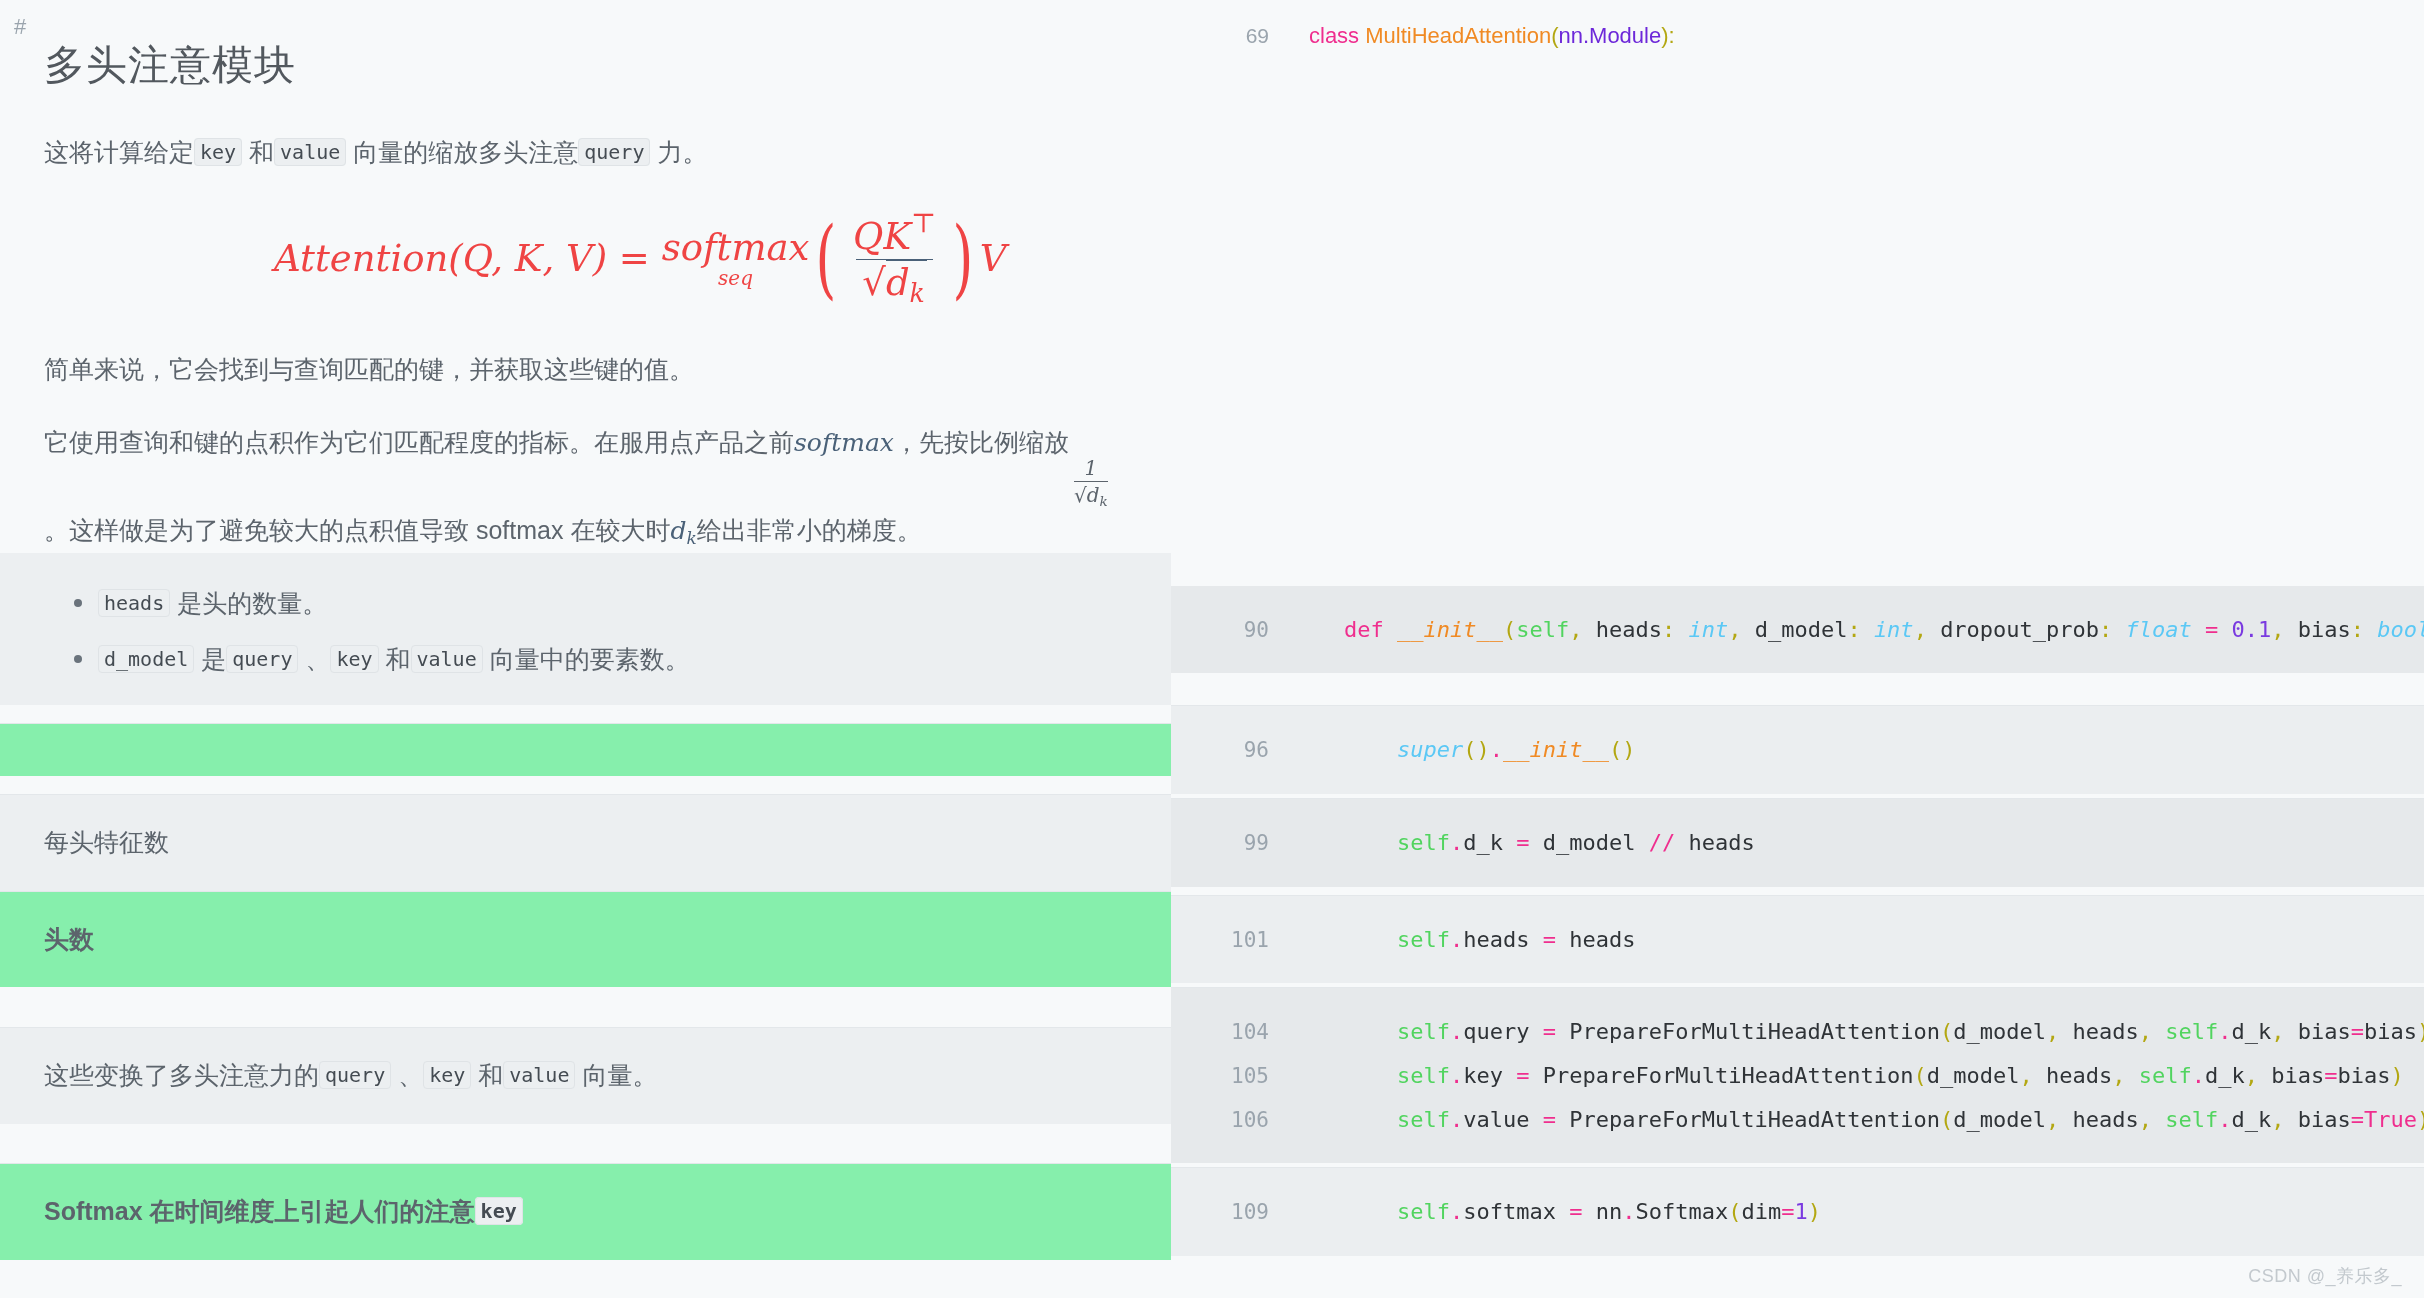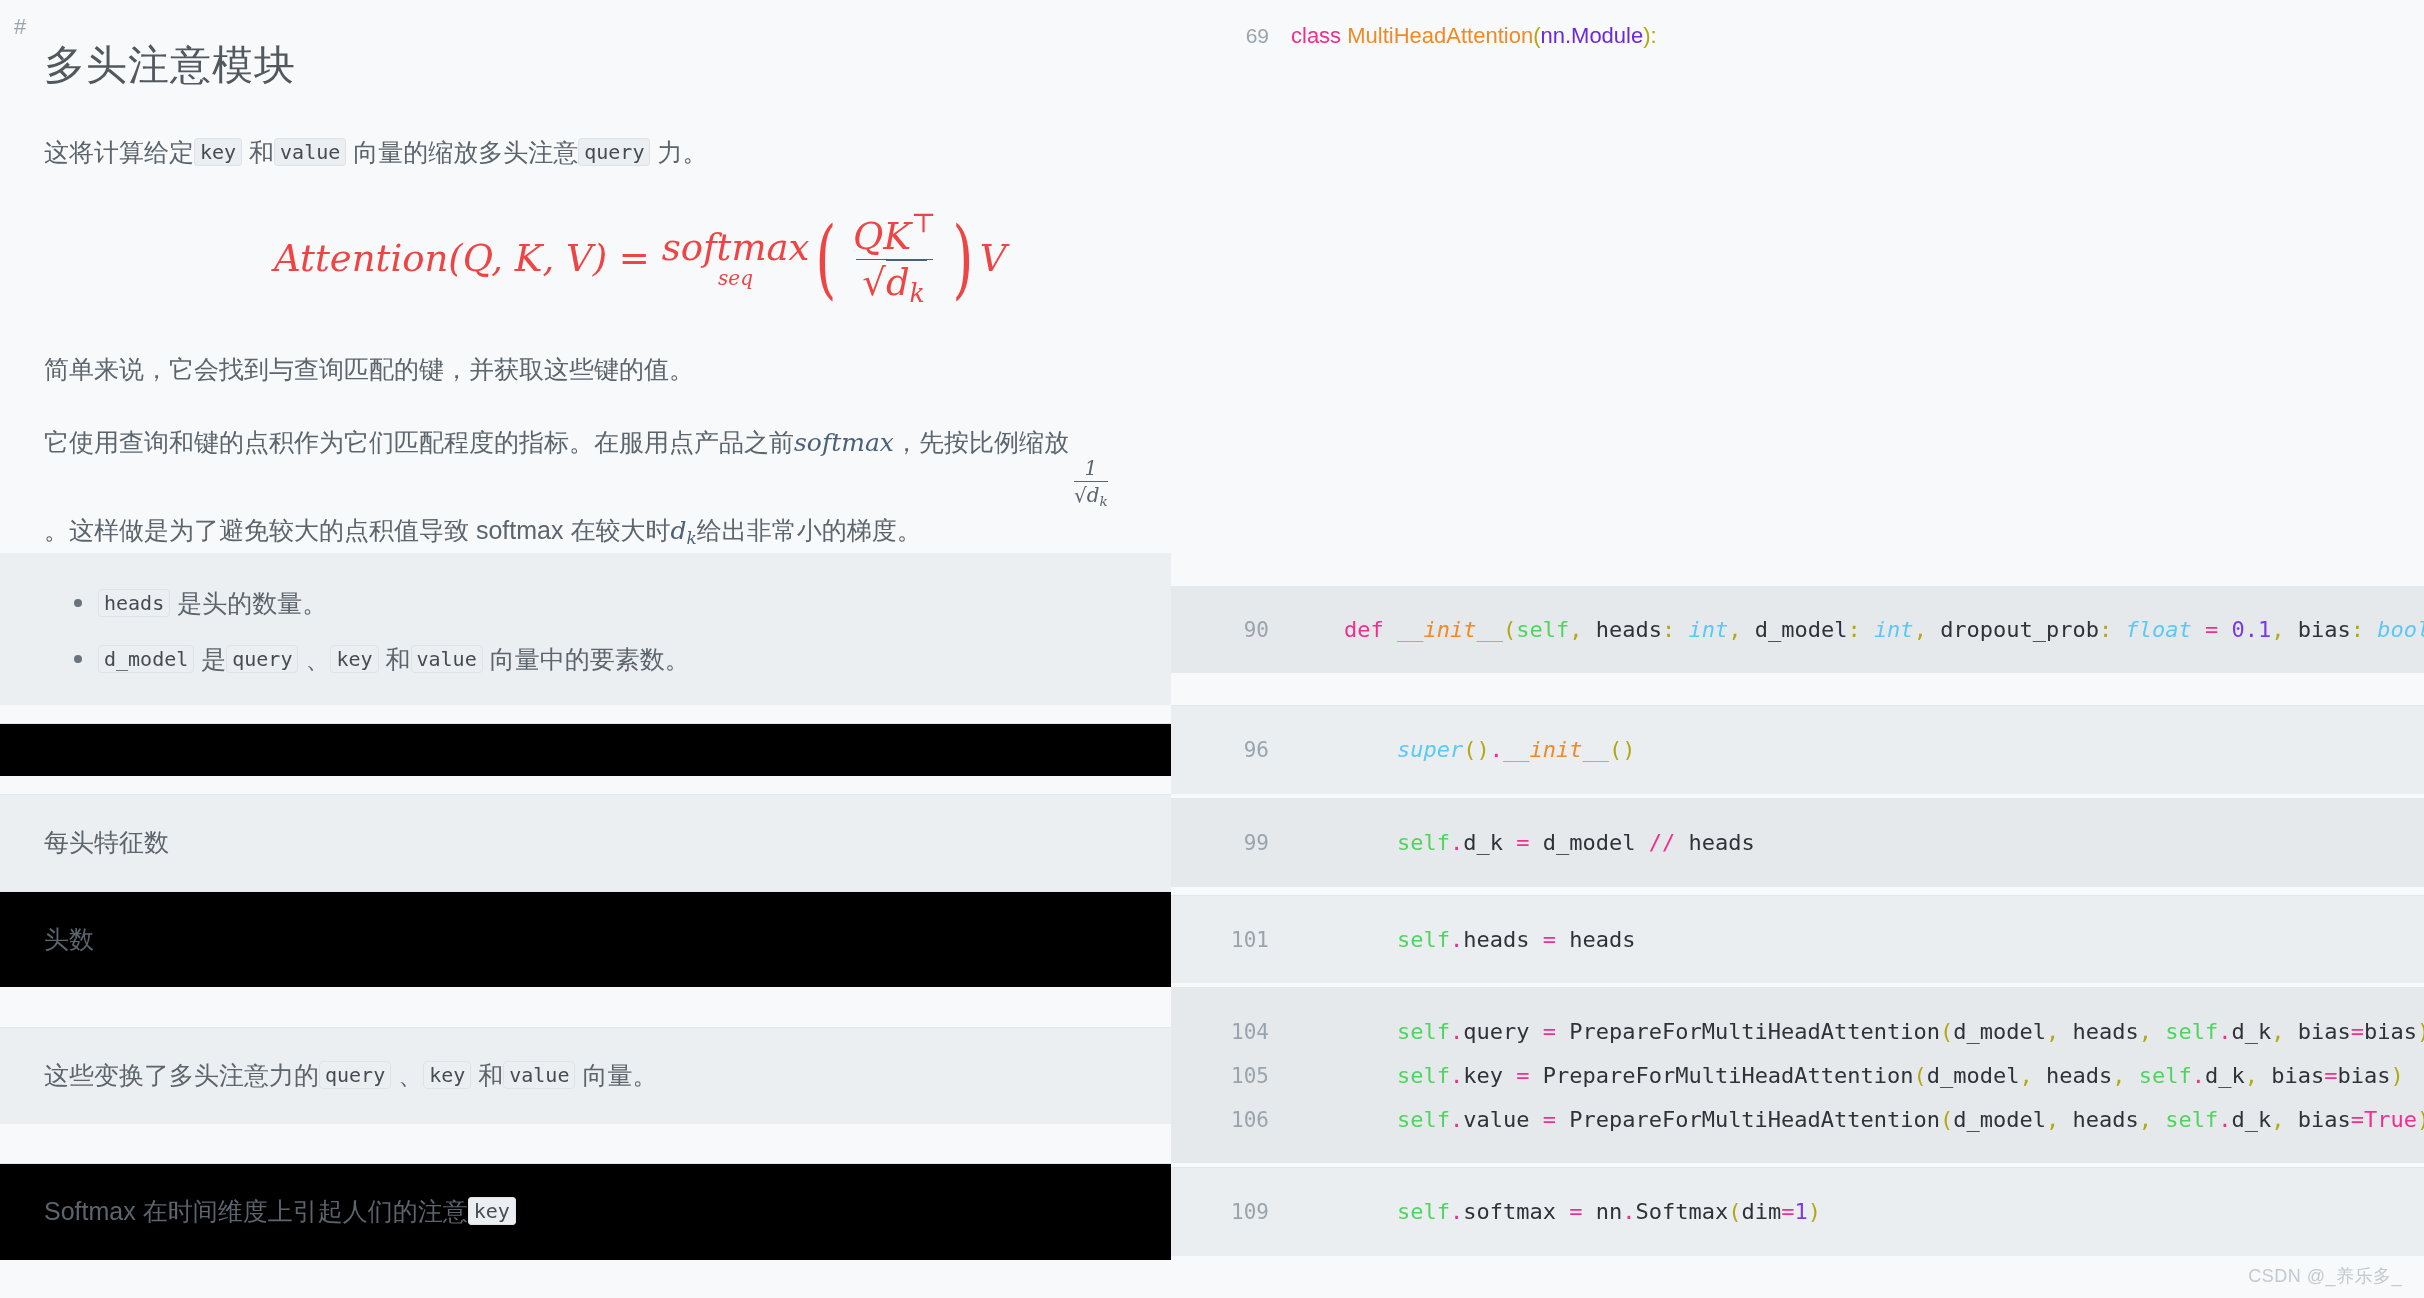"69" .headcode .codeline { gap: none -> 18px }
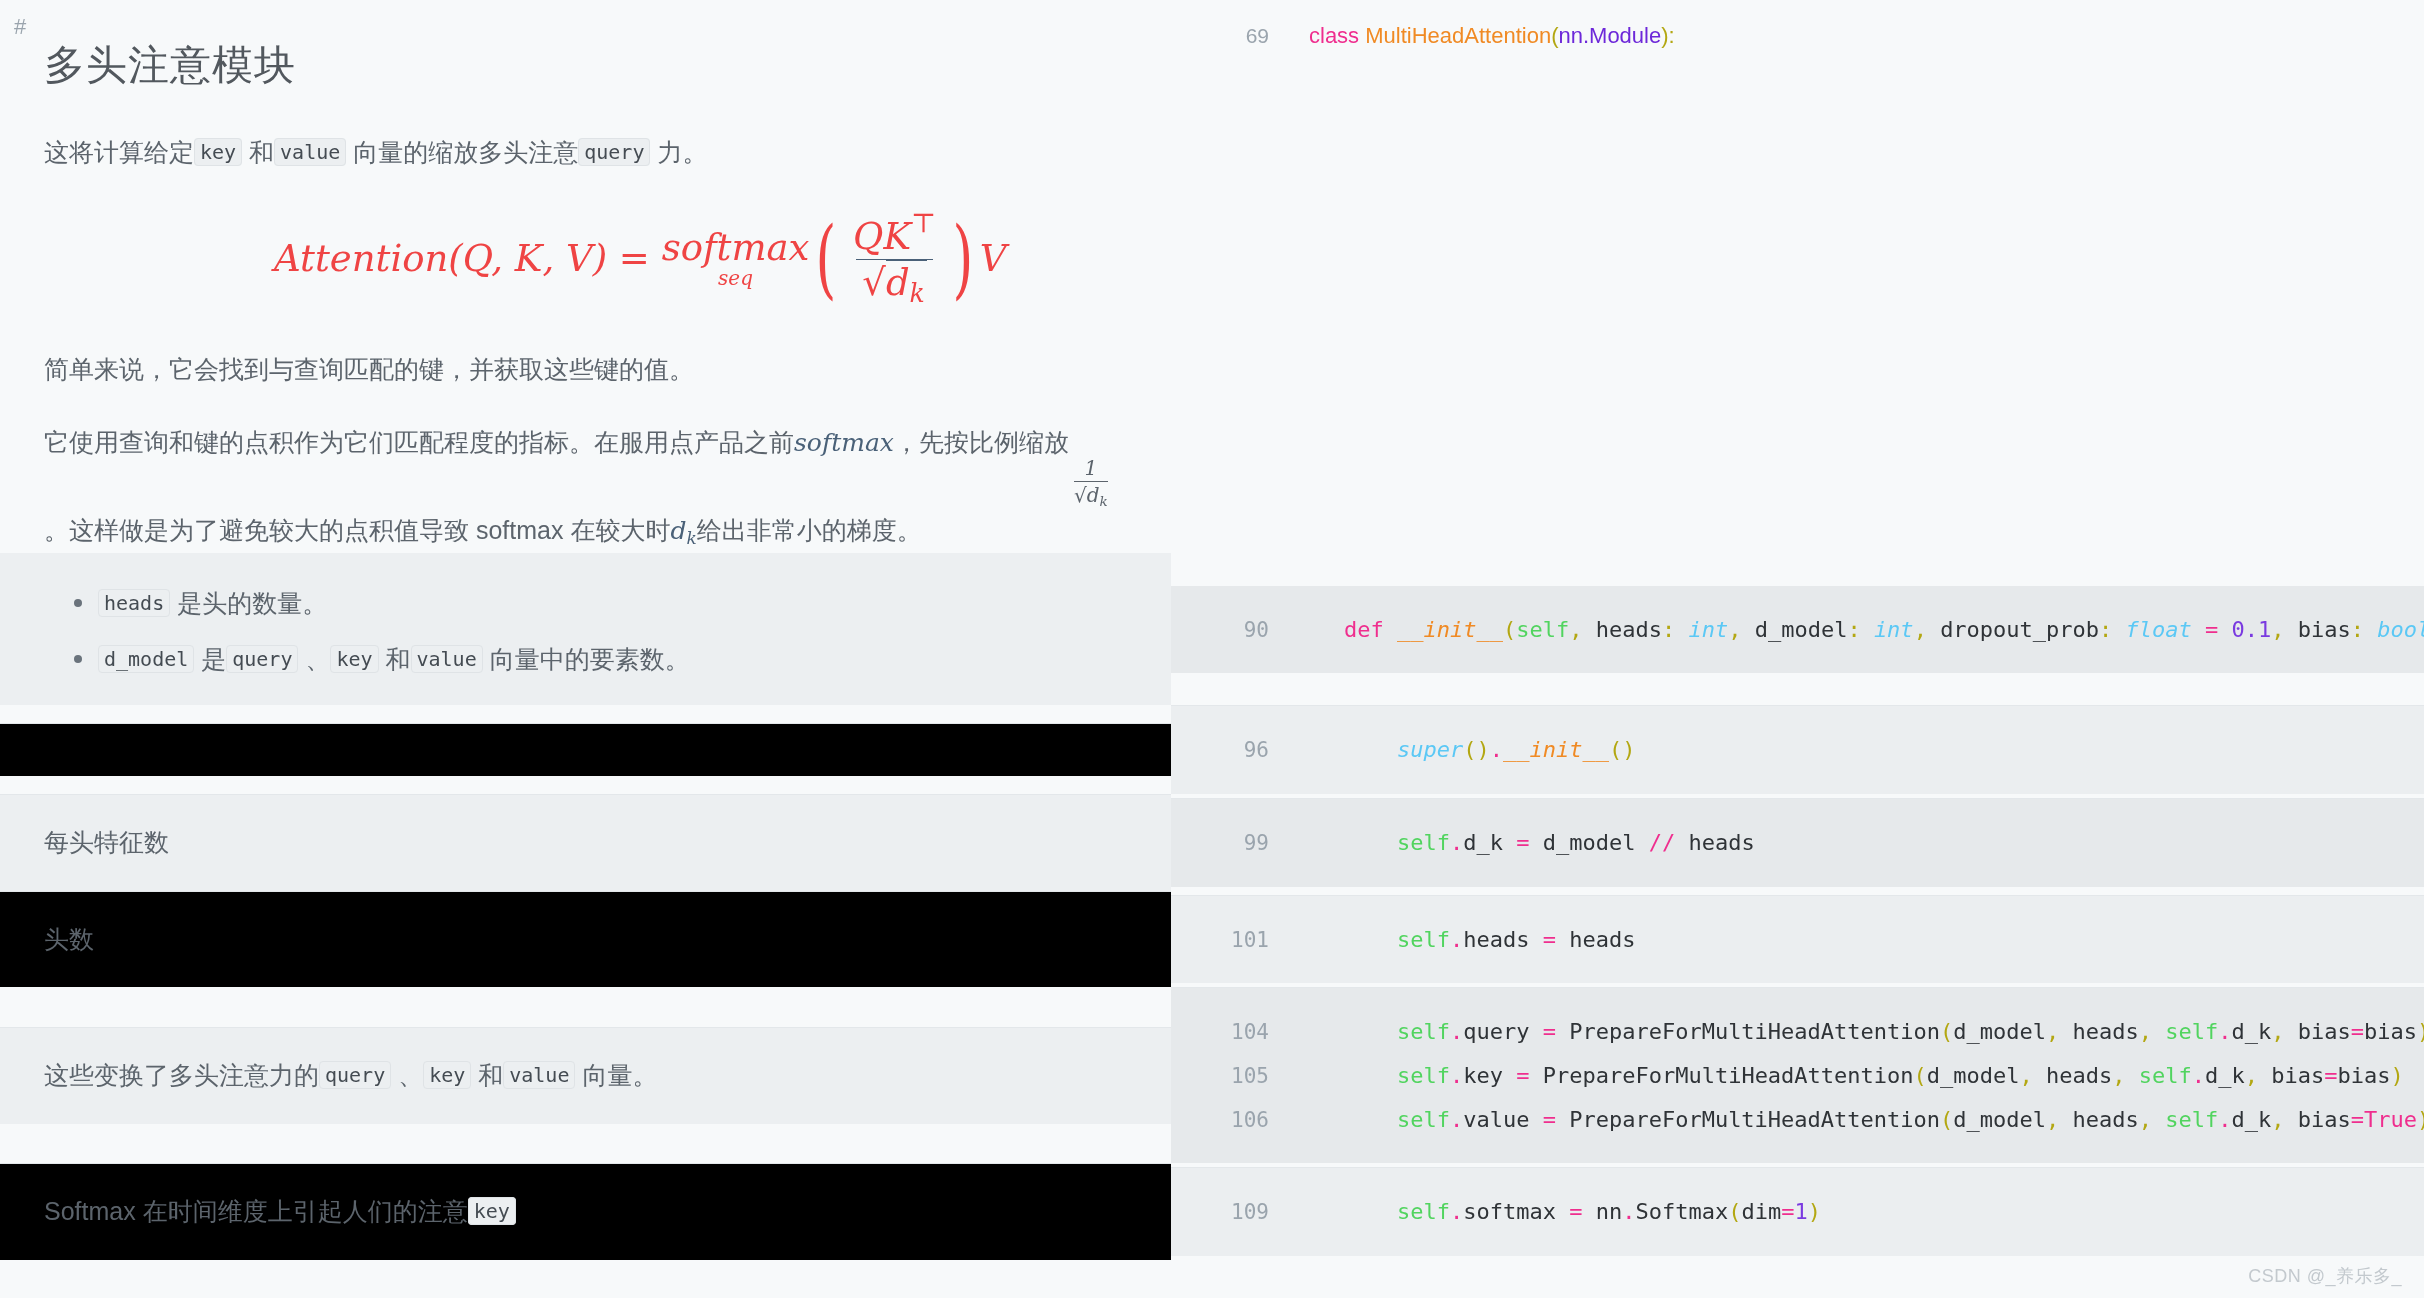"头数" .row.plain .cell-left { background: #000000 -> #86efac; font-weight: none -> bold }
